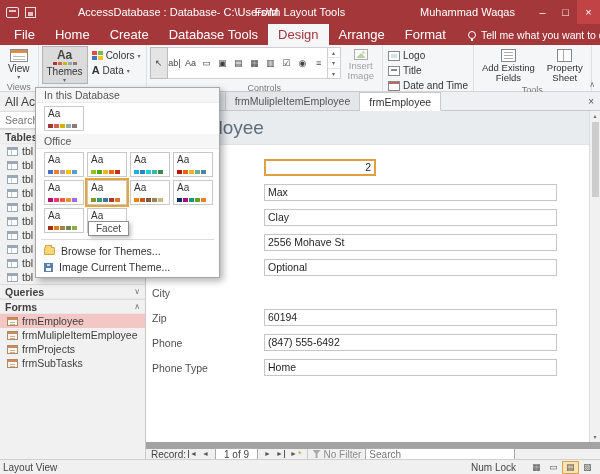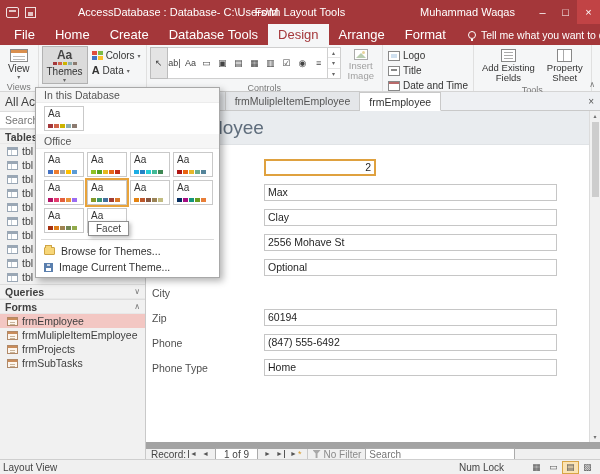"Num Lock" .sb-right { gap: 24px -> 12px }
